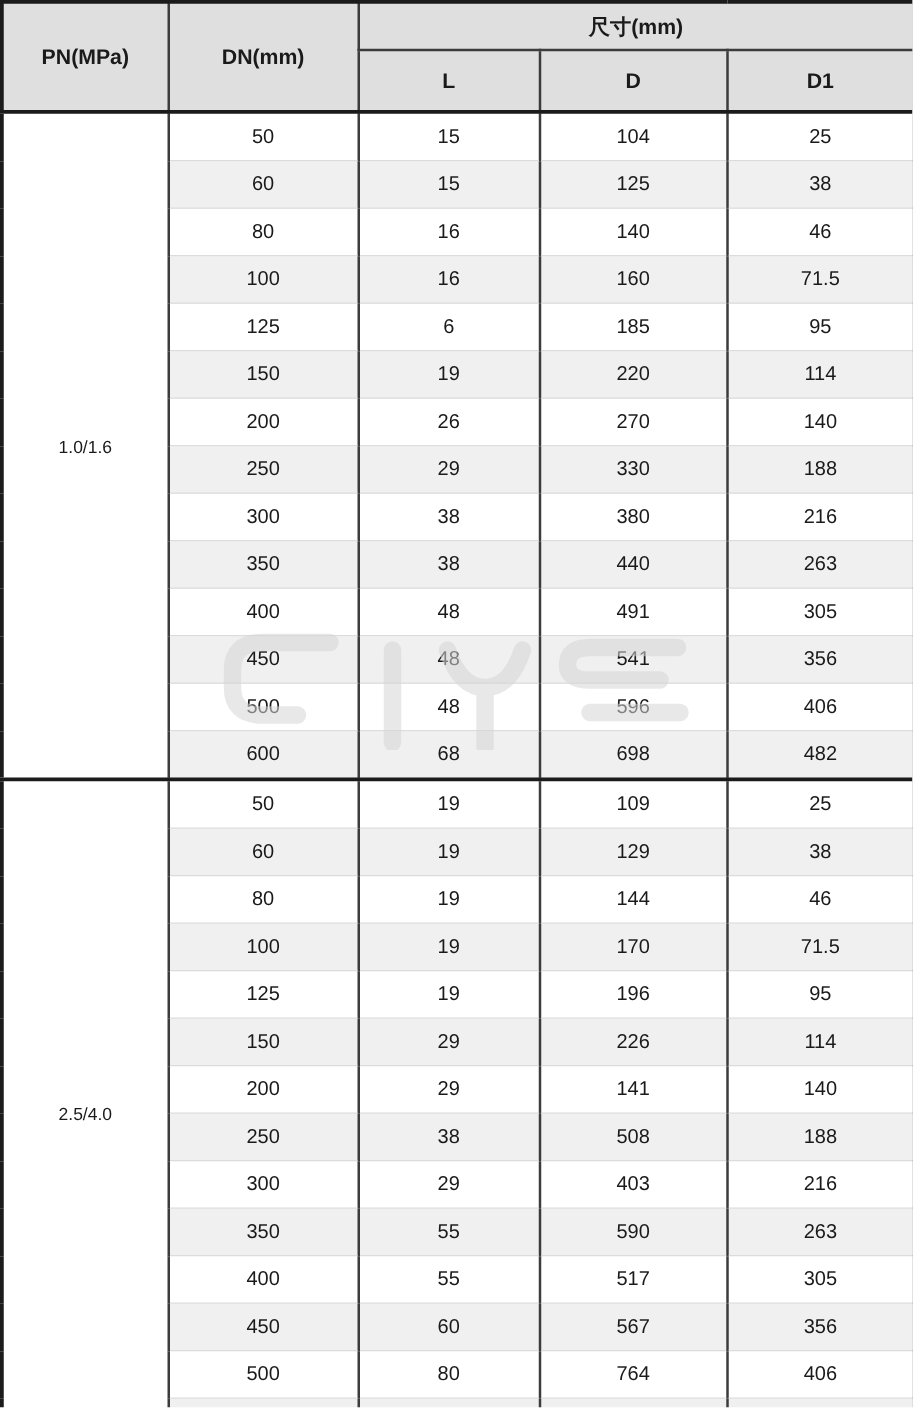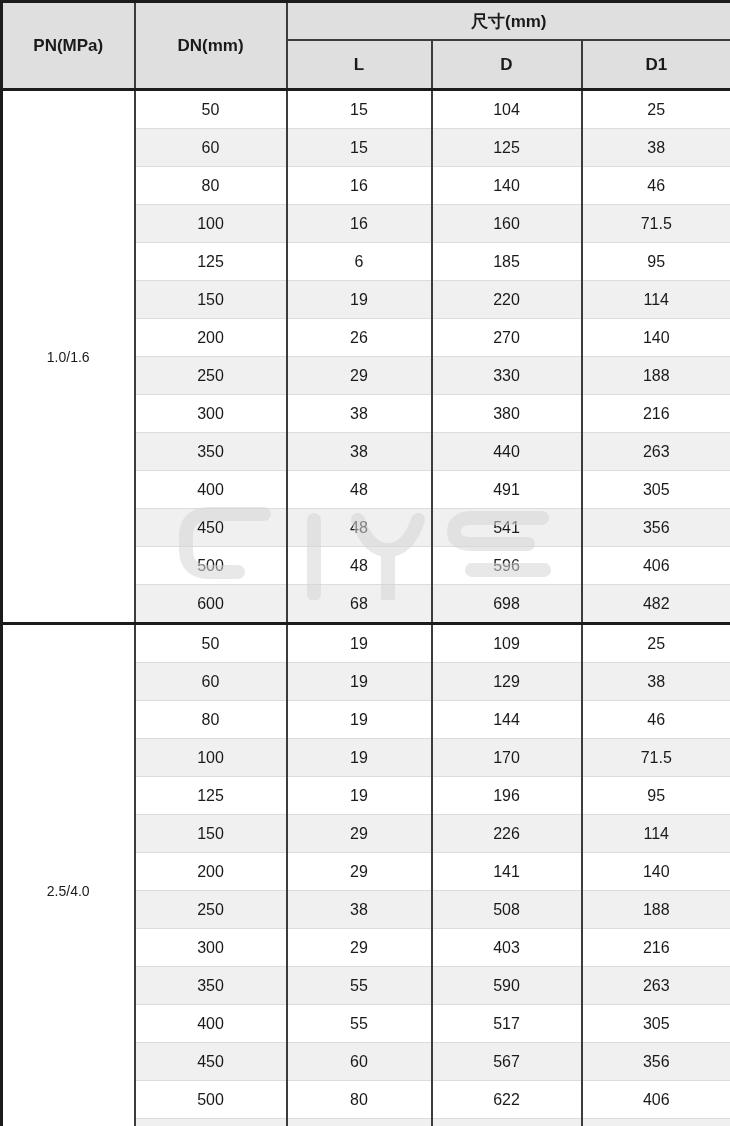"622" td.data-cell { text: 622 -> 764 }
